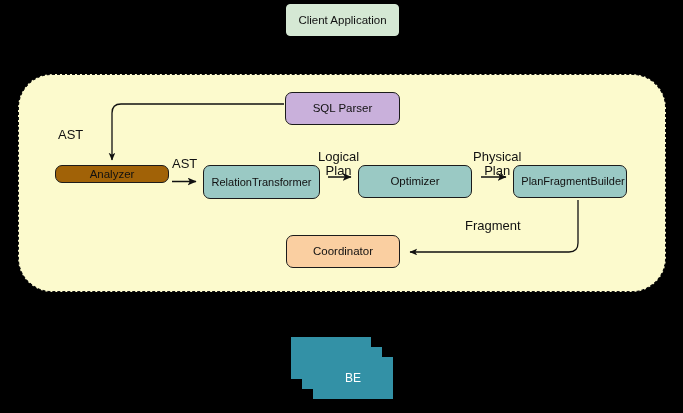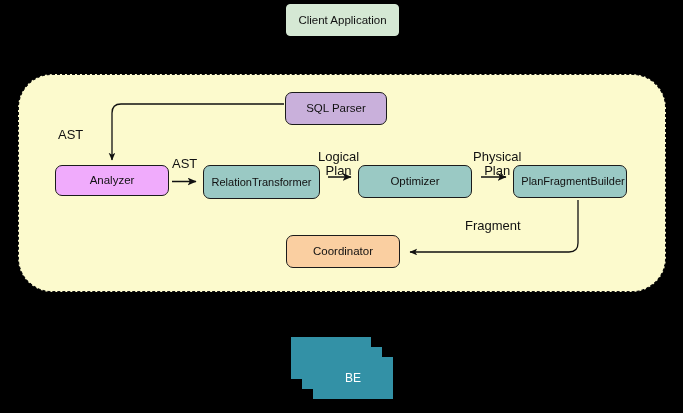"SQL Parser" #sql-parser { width: 102px -> 115px }
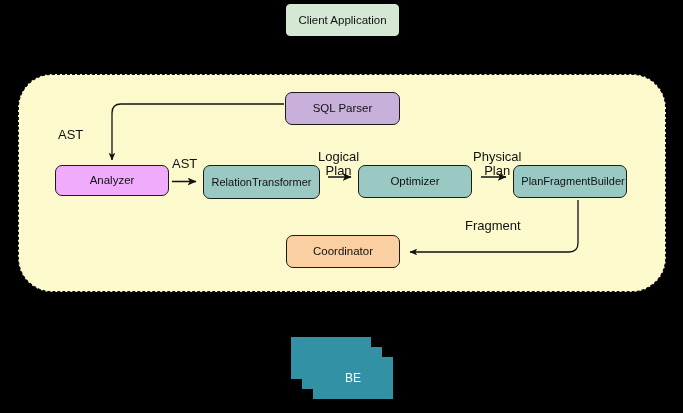"Analyzer" #analyzer { background: #f0abfc -> #a16207; height: 31px -> 18px }
